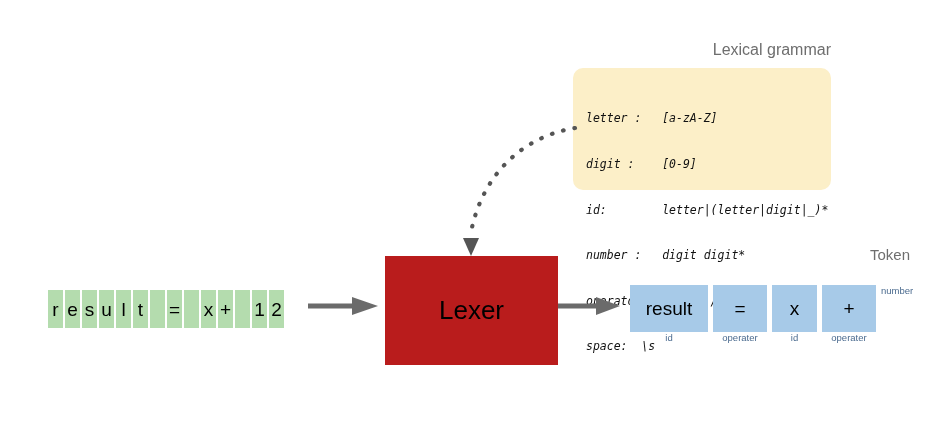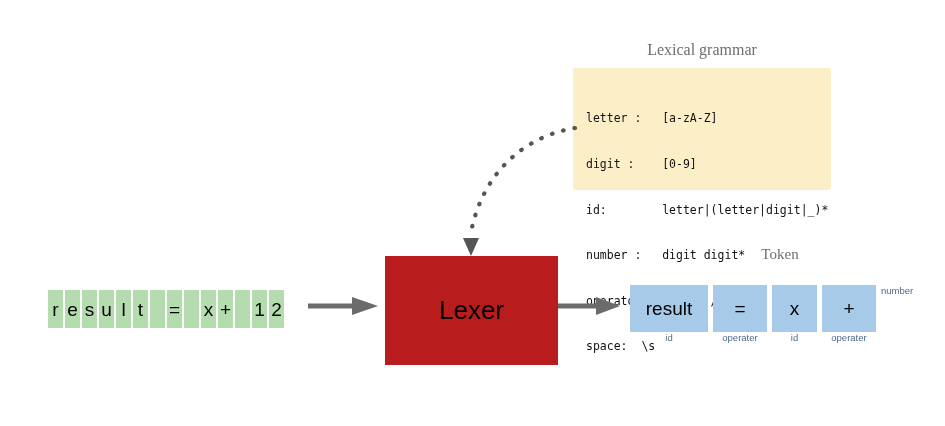"Lexical grammar" .caption { font-family: Liberation Serif, serif -> Liberation Sans, sans-serif; text-align: center -> right }
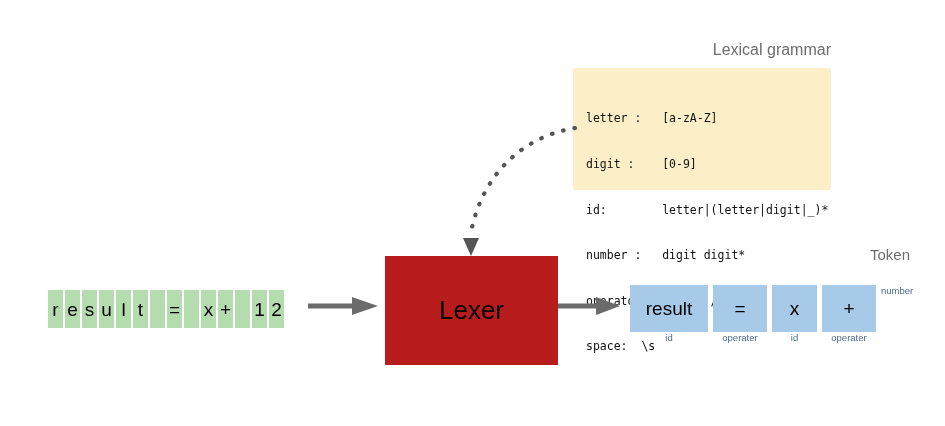"letter : [a-zA-Z]" #grammar-box { border-radius: 2px -> 10px; font-style: none -> italic }
